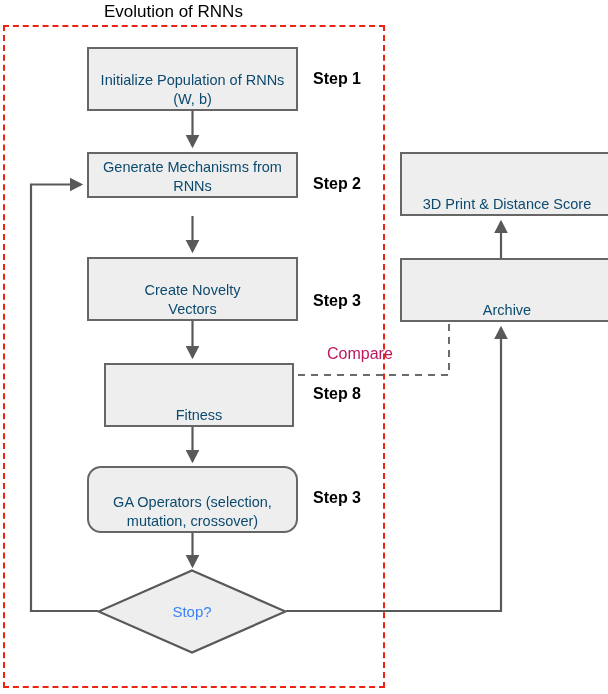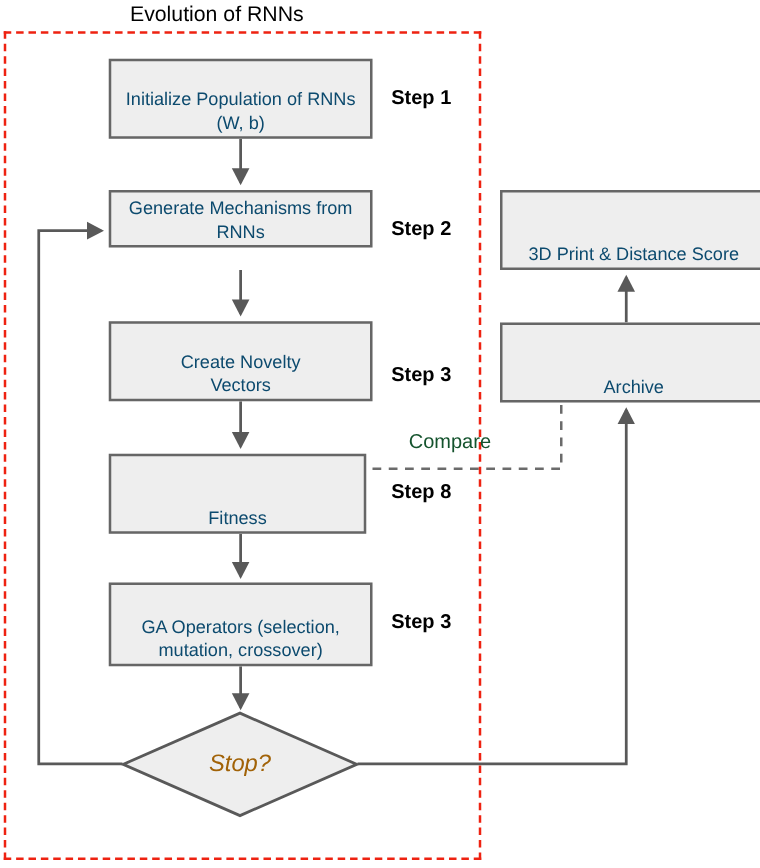"Compare" .compare-label { color: #14532d -> #be185d }
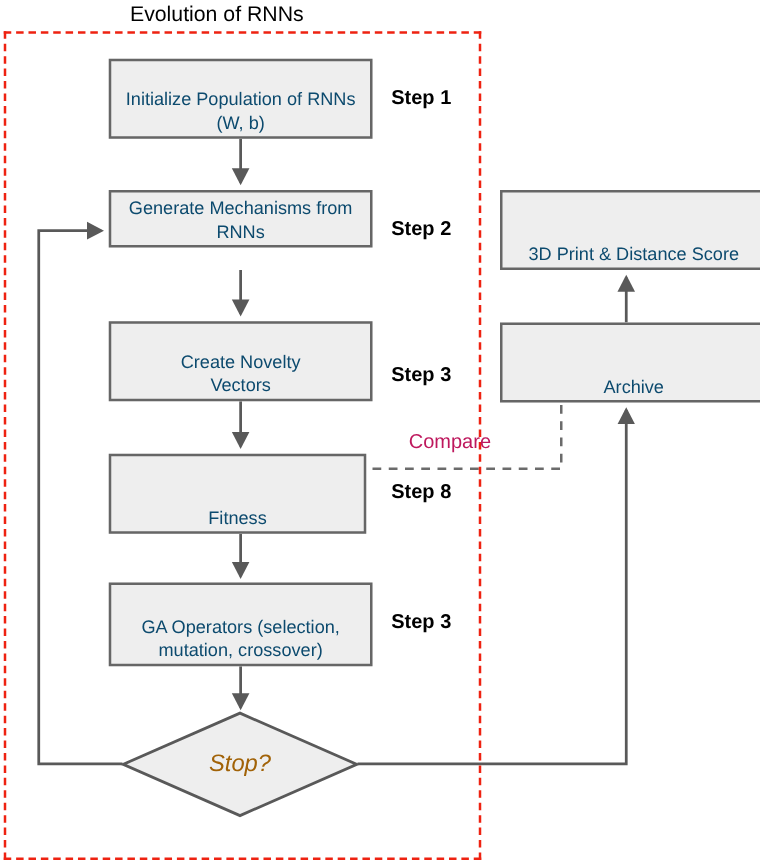"Fitness" div.node { left: 87px -> 104px; width: 206px -> 190px }
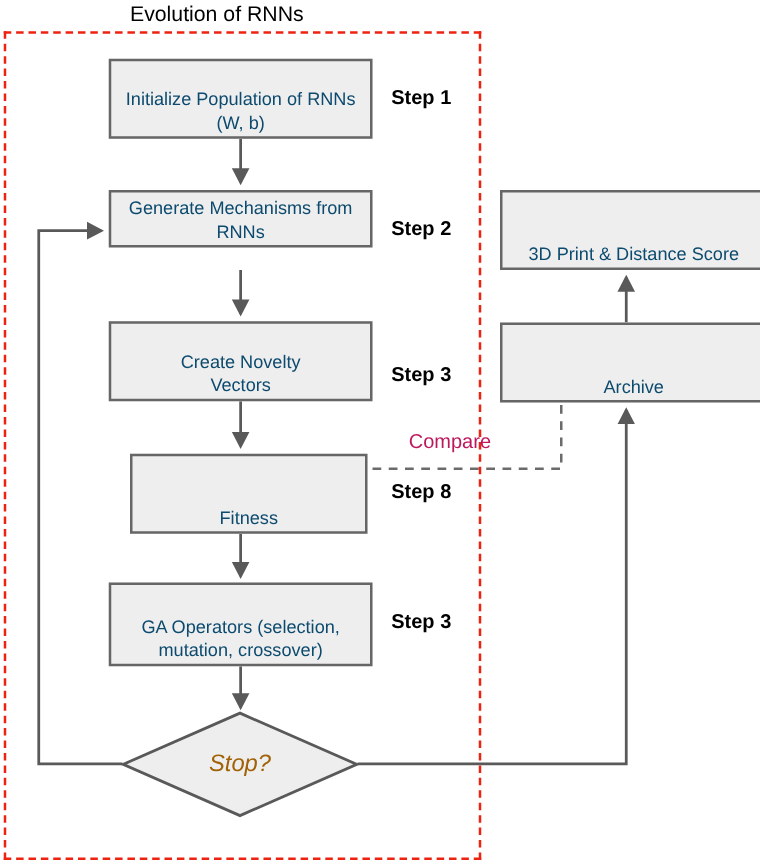"GA Operators (selection, mutation," div.node { border-radius: none -> 14px }
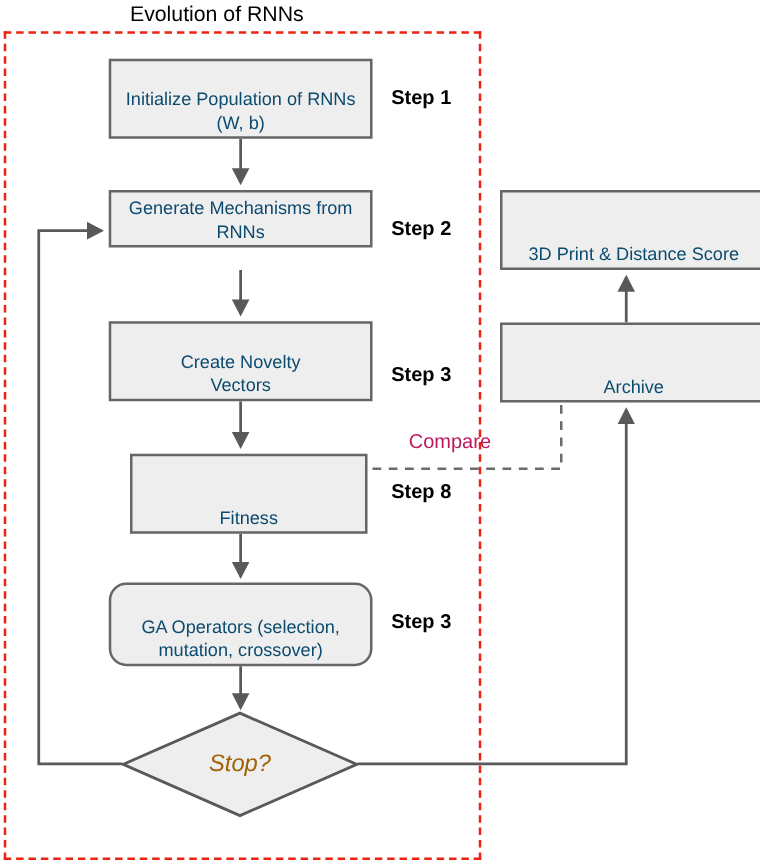"Stop?" .diamond-label { color: #a16207 -> #3b82f6; font-size: 19px -> 15px; font-style: italic -> none }
